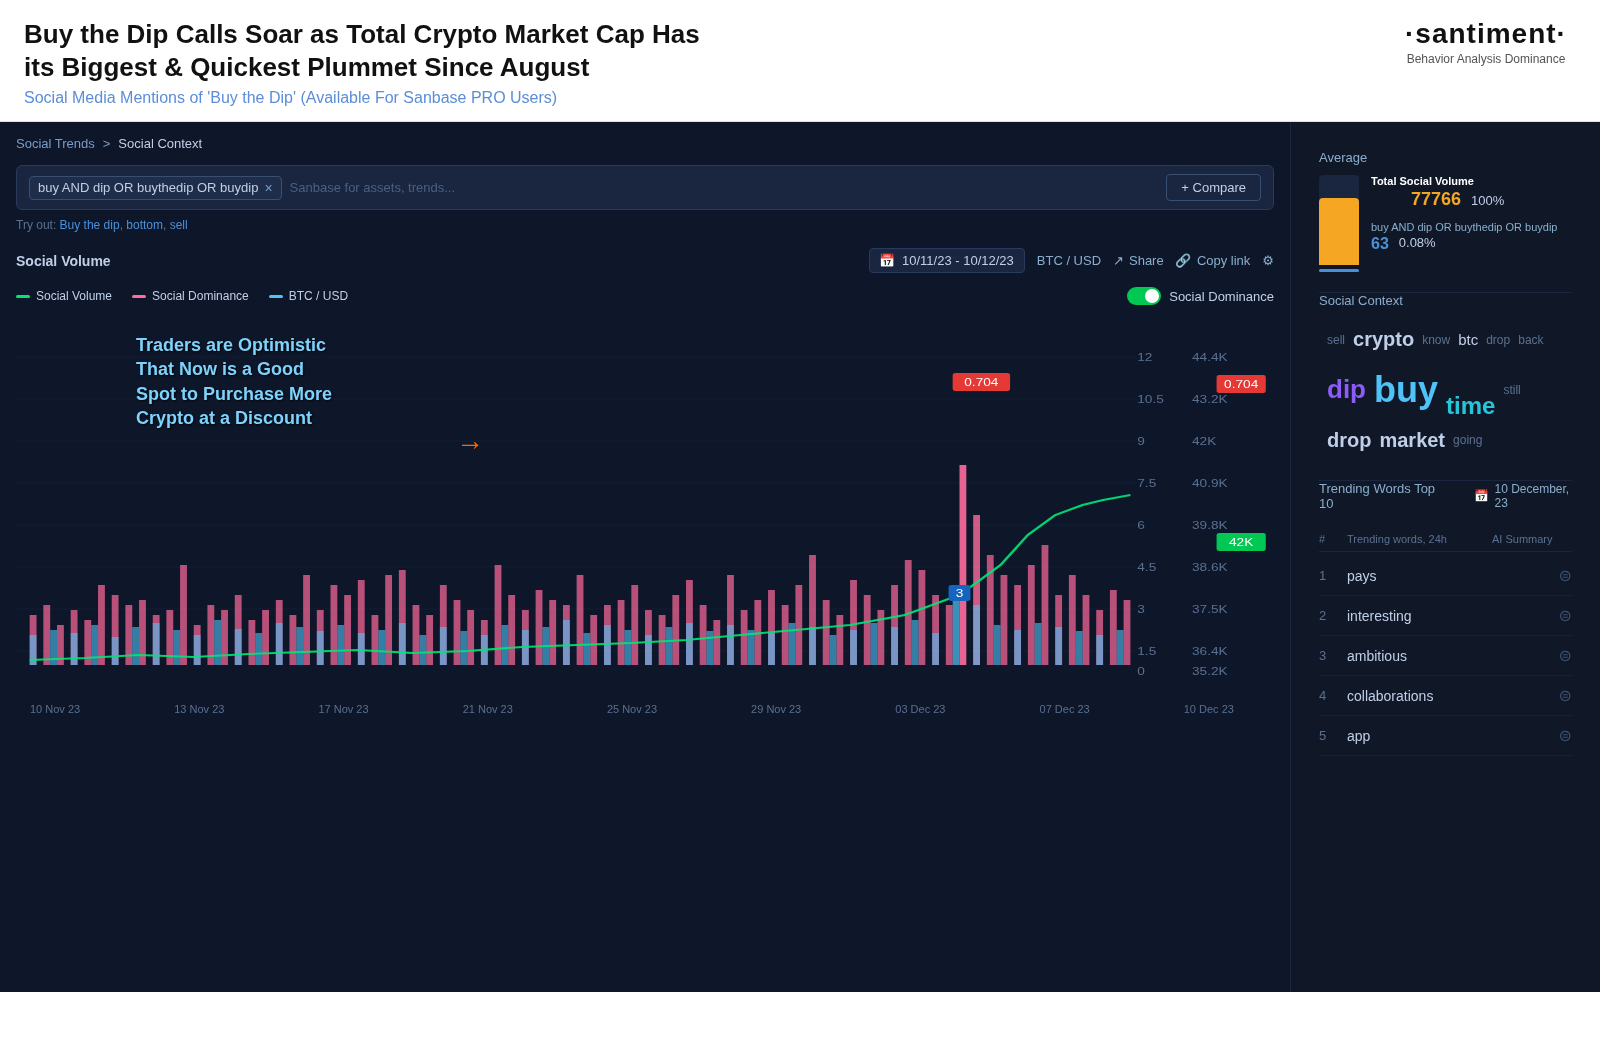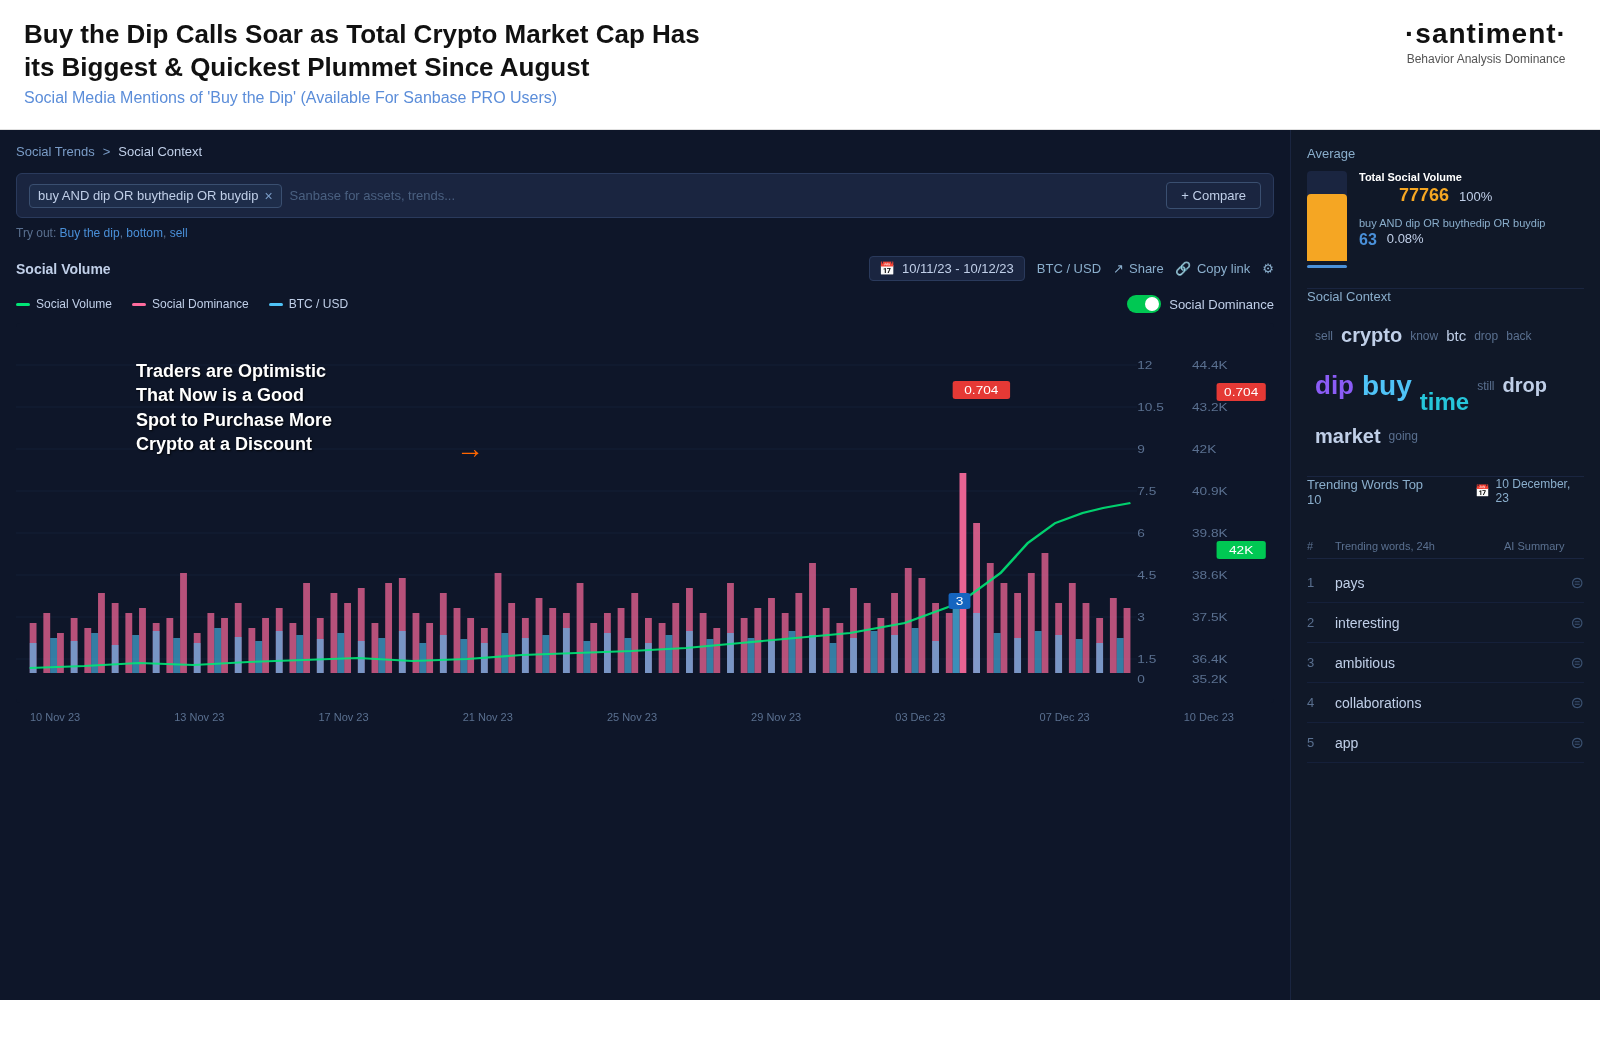"Buy the Dip Calls Soar" .header-section { padding: 18px 24px 22px 24px -> 18px 24px 14px 24px }
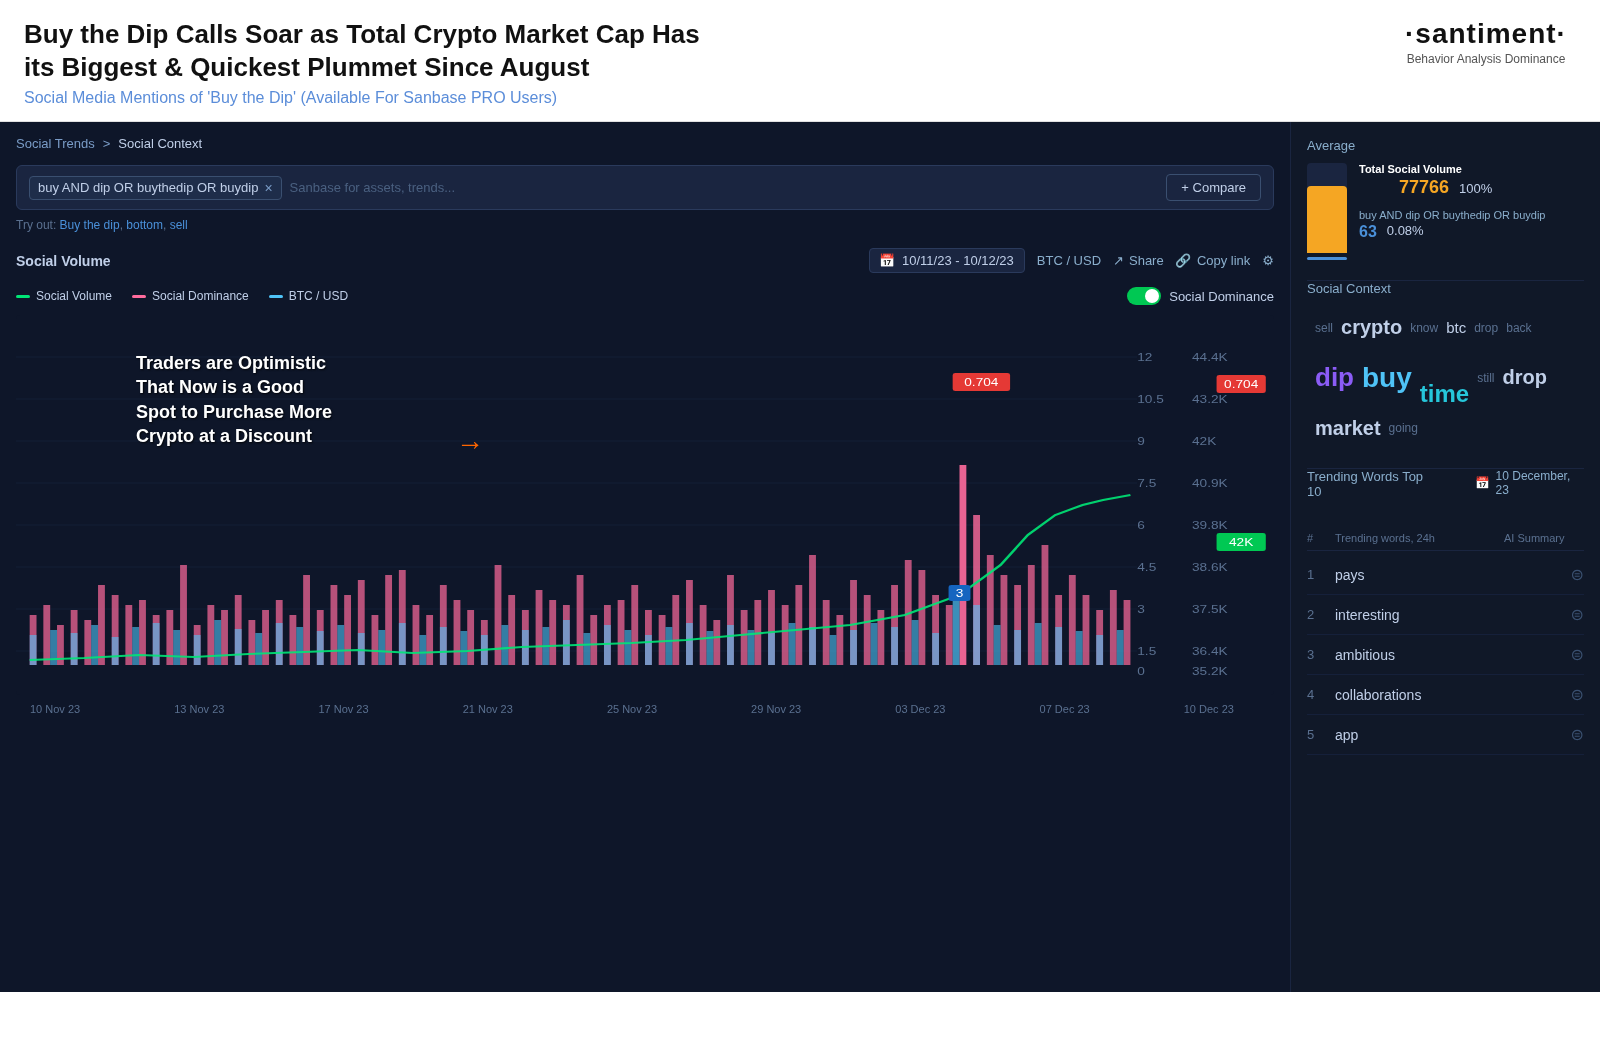"Average" .right-sidebar { padding: 16px -> 28px }
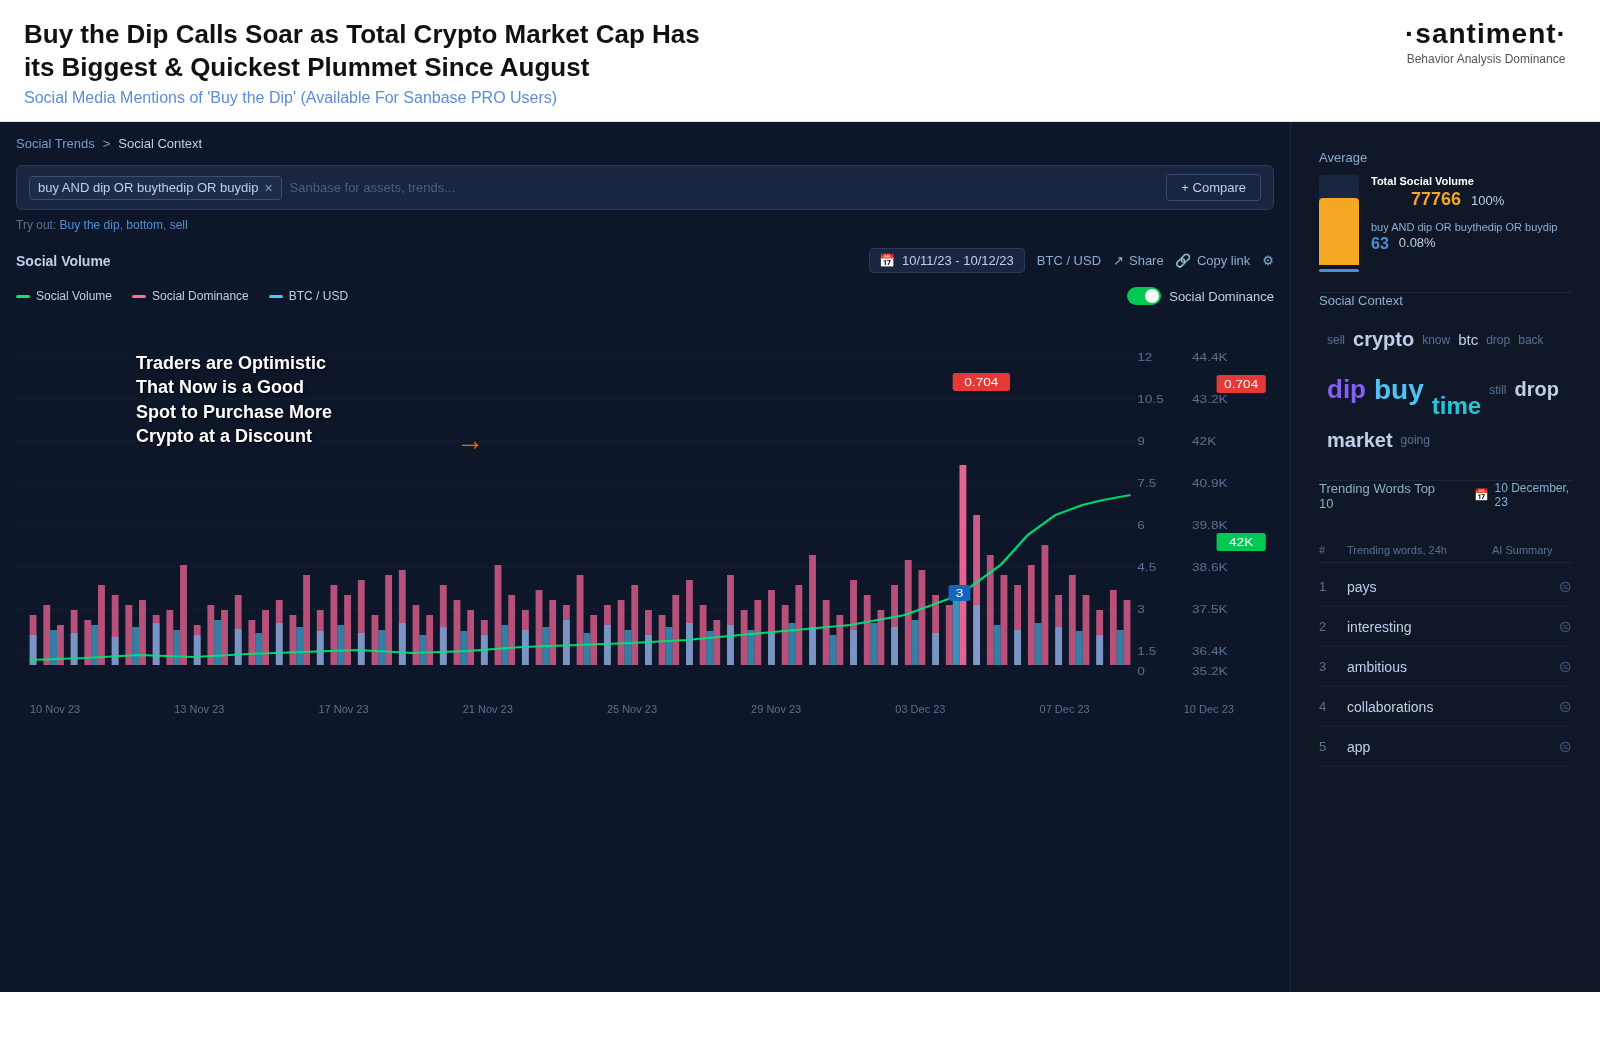"Traders are Optimistic" .chart-annotation { color: #ffffff -> #7dd3fc; top: 36px -> 18px }
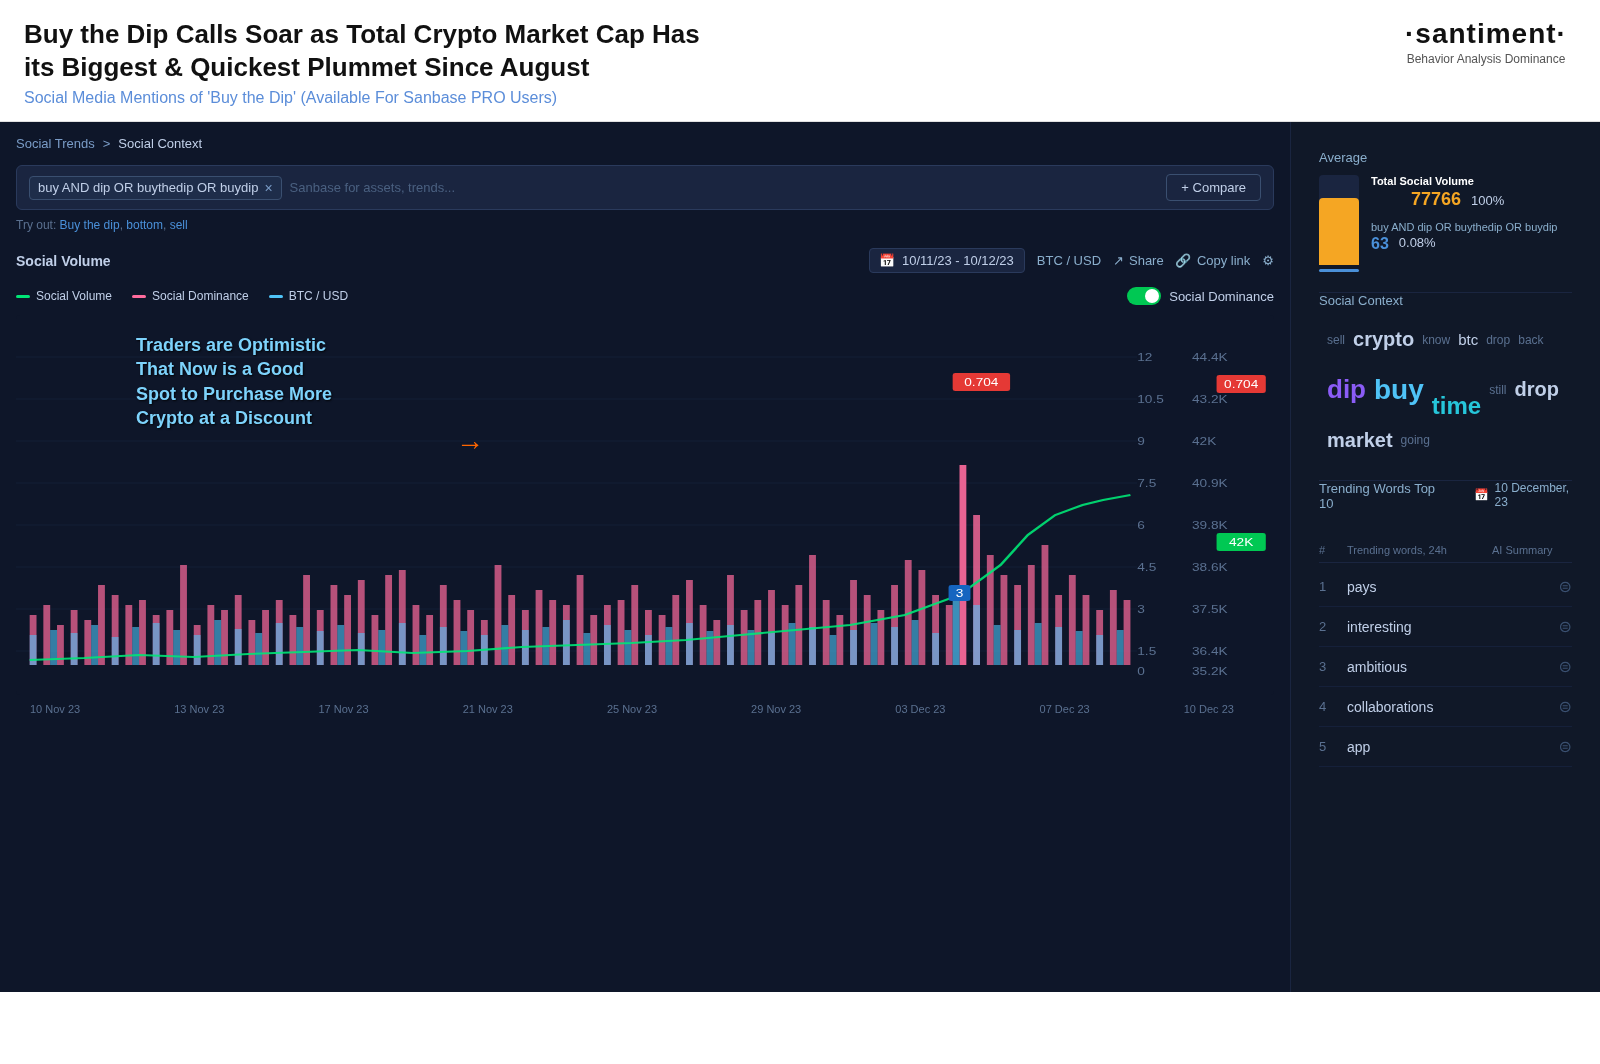"buy" span.wc-word { font-size: 28px -> 36px }
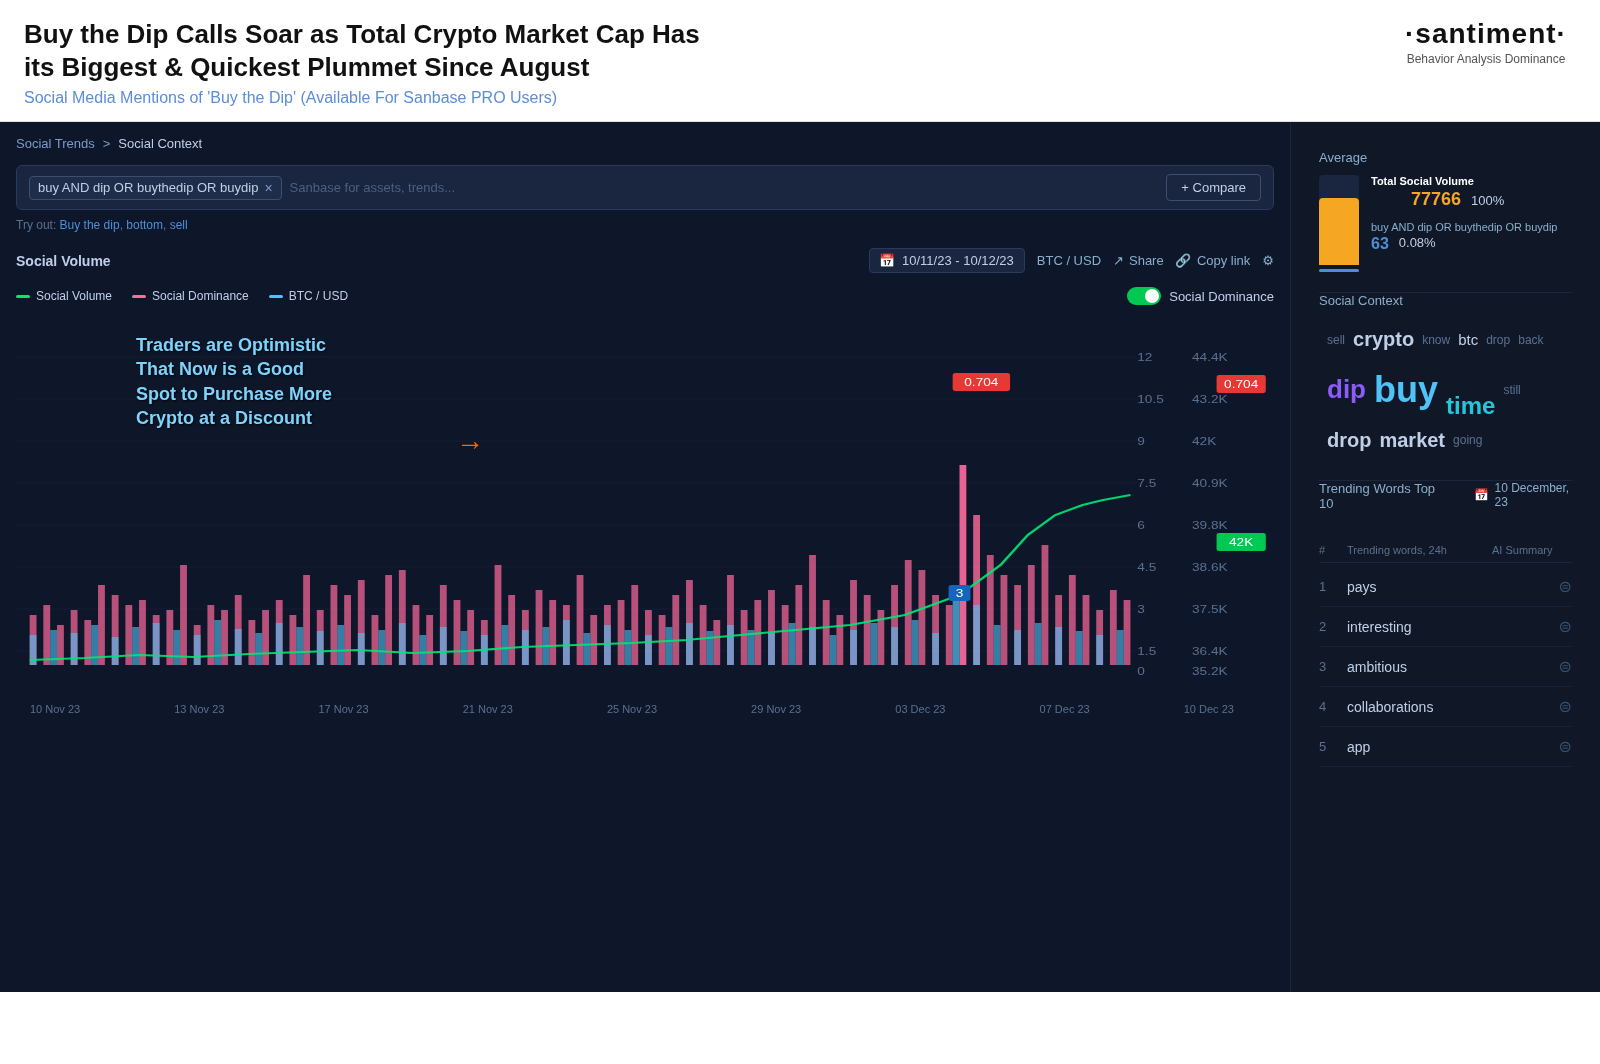"Trending Words Top 10" .trending-header { align-items: flex-start -> center; margin-bottom: 27px -> 16px }
